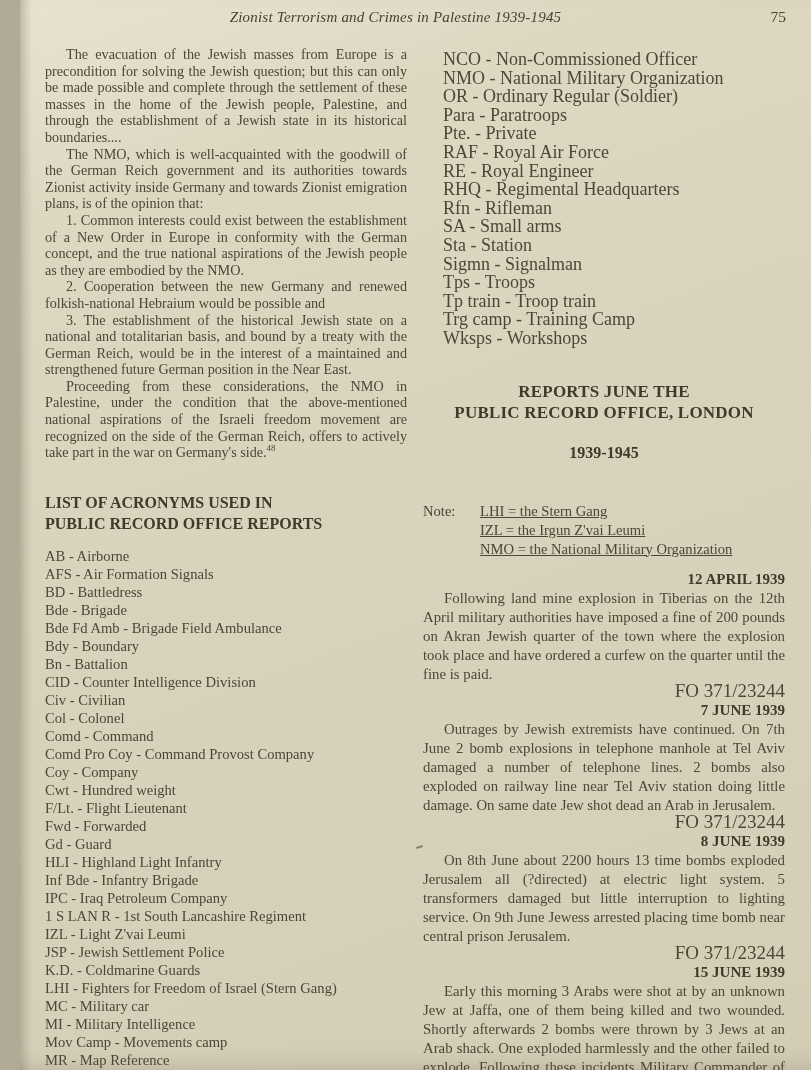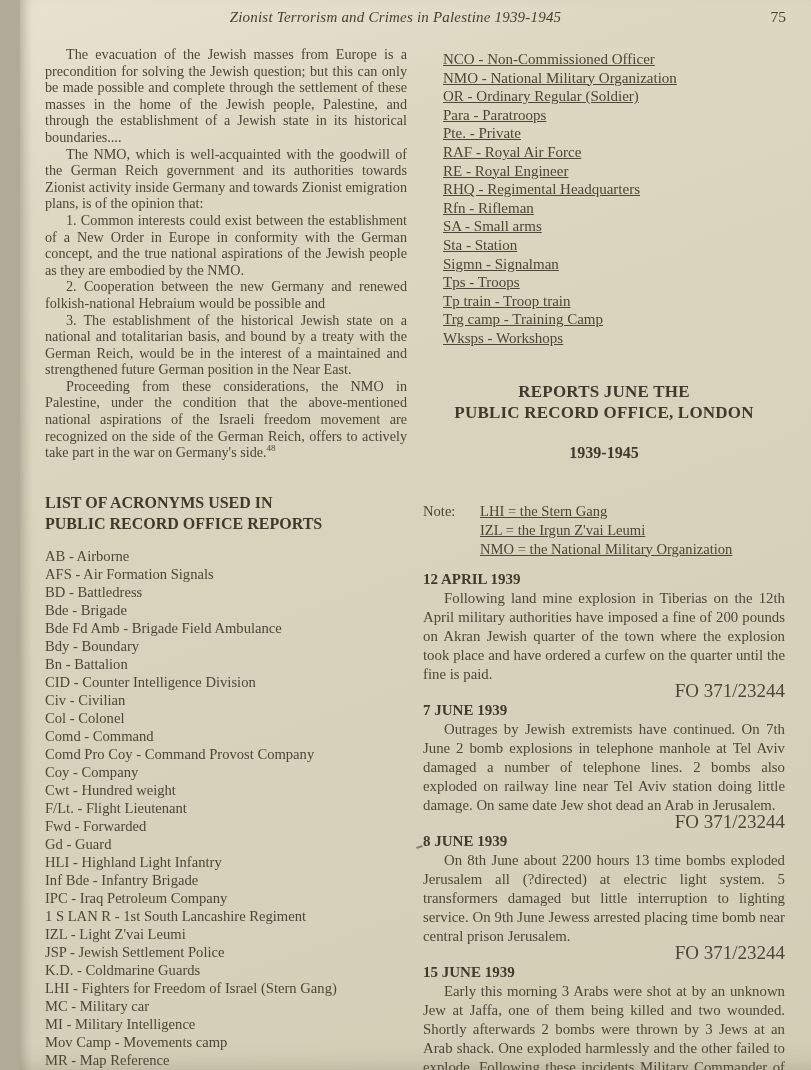"NCO - Non-Commissioned Officer" .col-right ul.acronyms { font-size: 15px -> 18px; text-decoration: underline -> none }
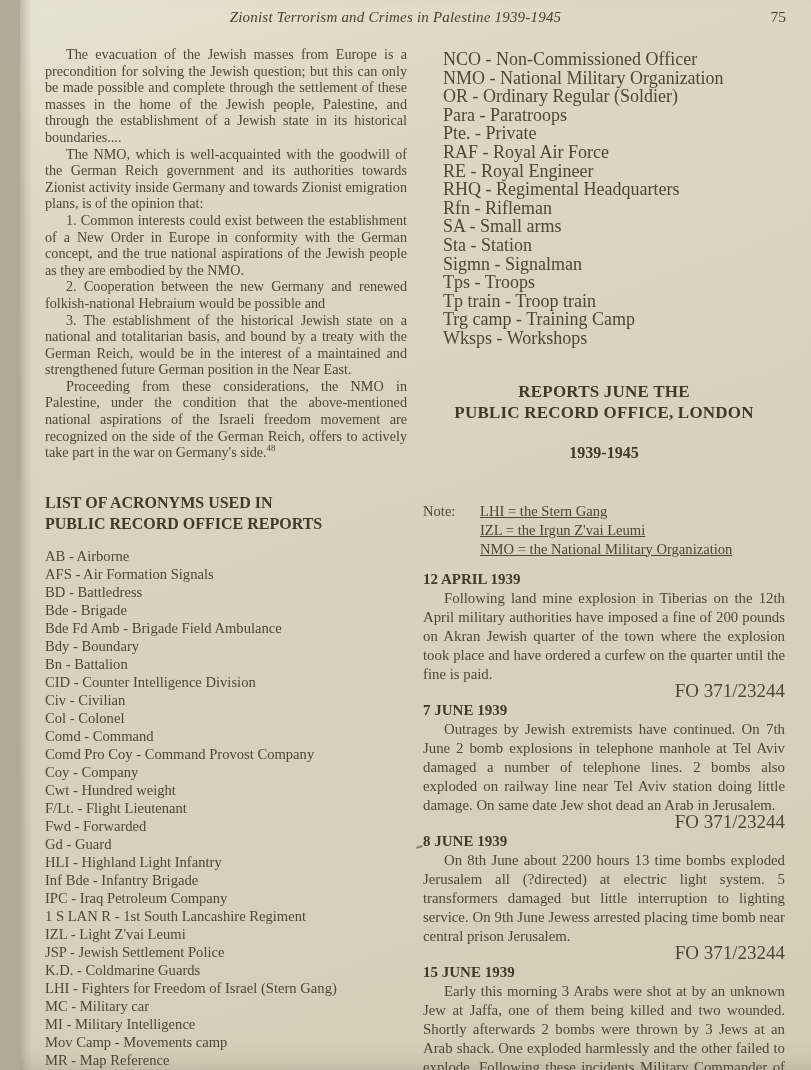"12 APRIL 1939" .report h4 { text-align: none -> right }
